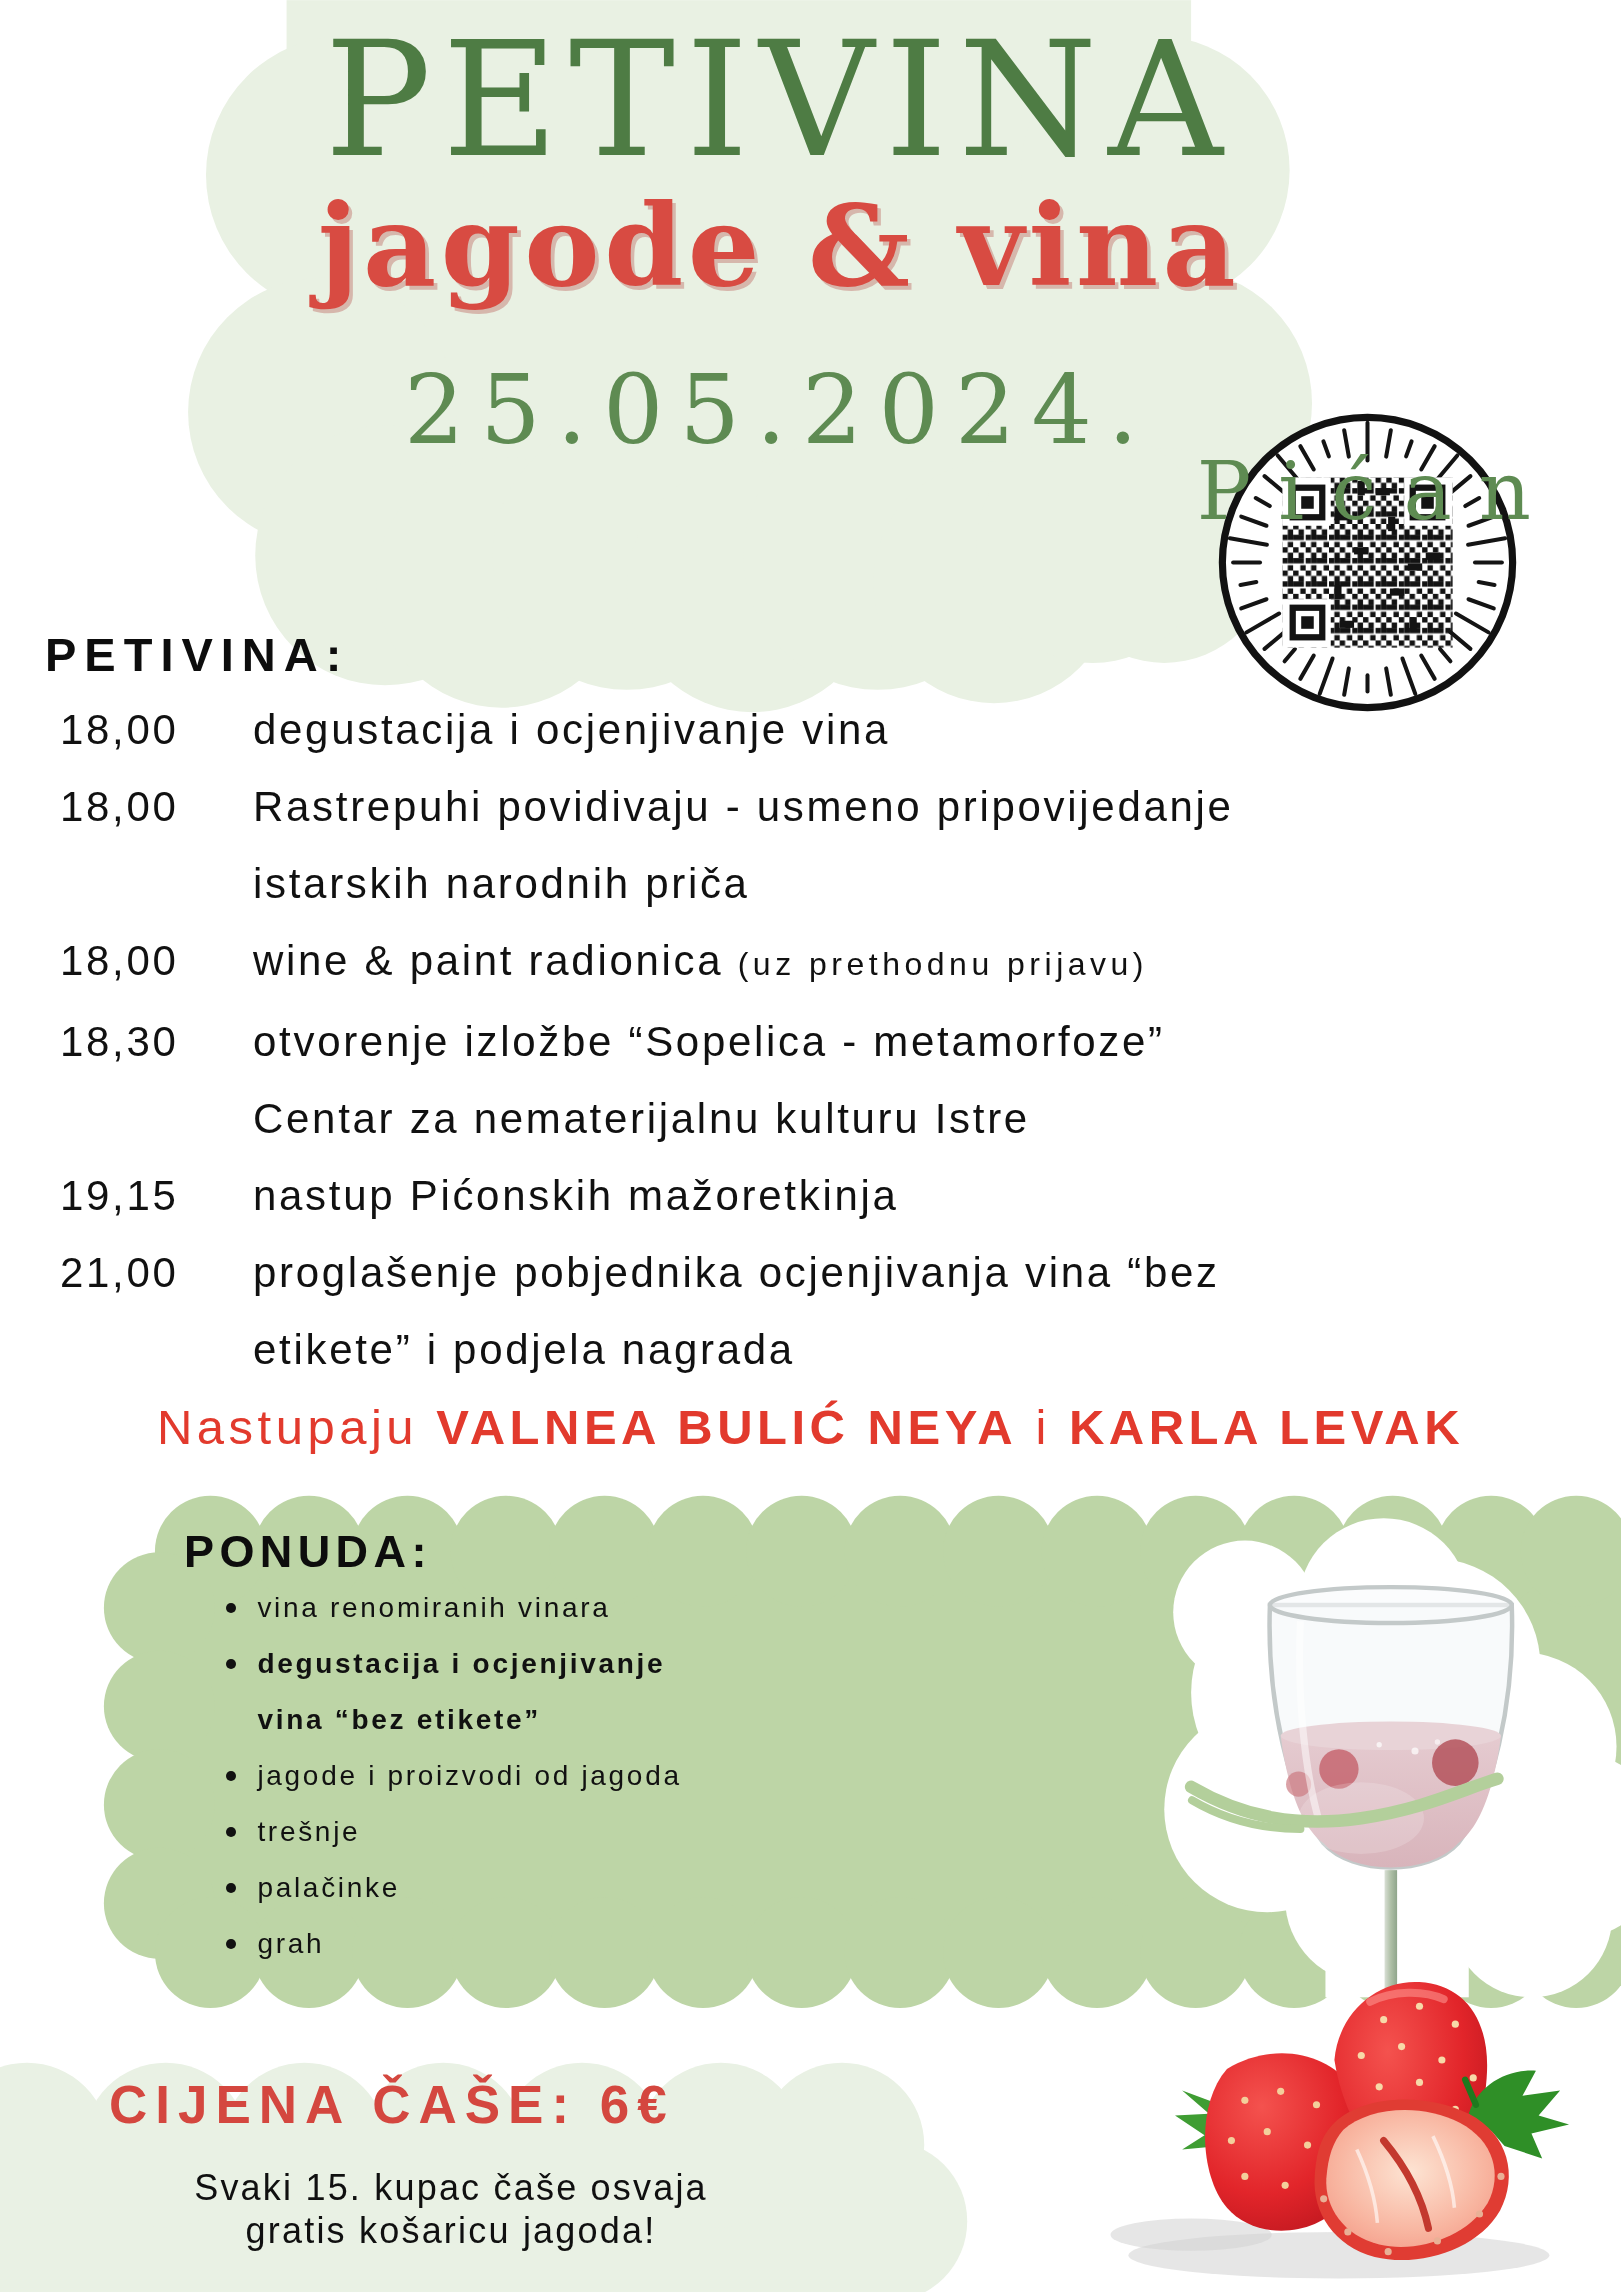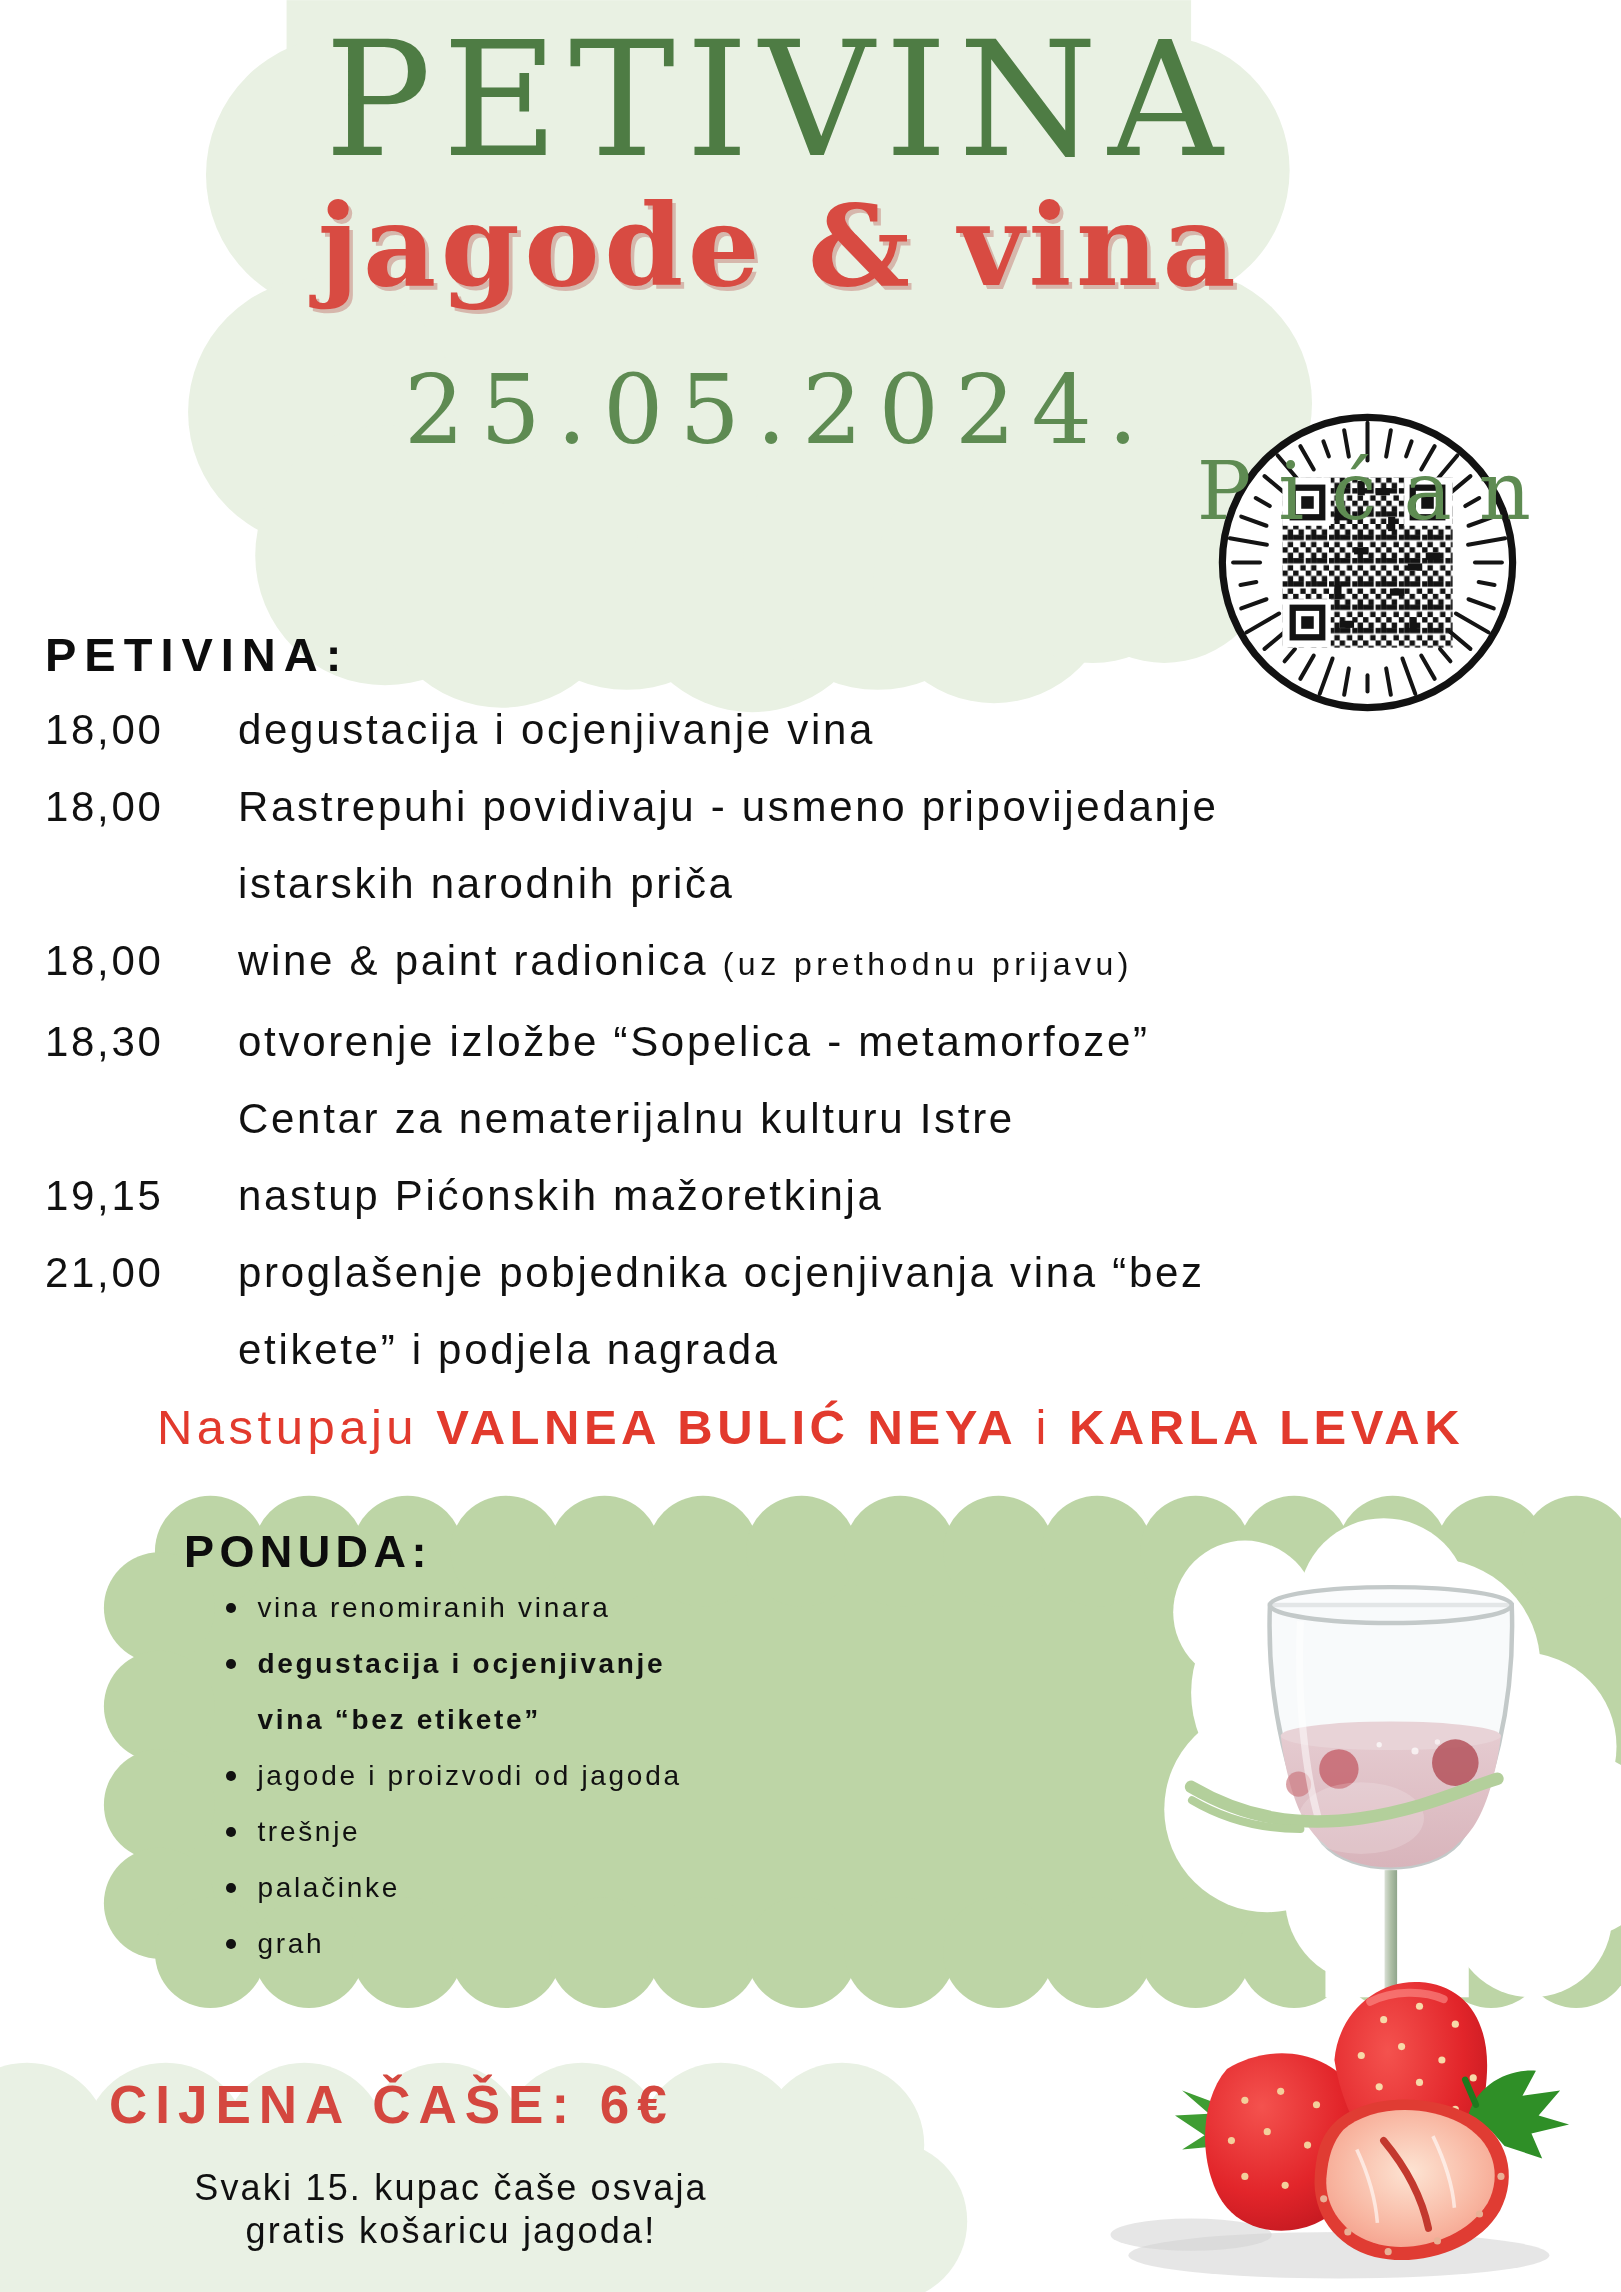"18,00" .program { left: 45px -> 60px }
